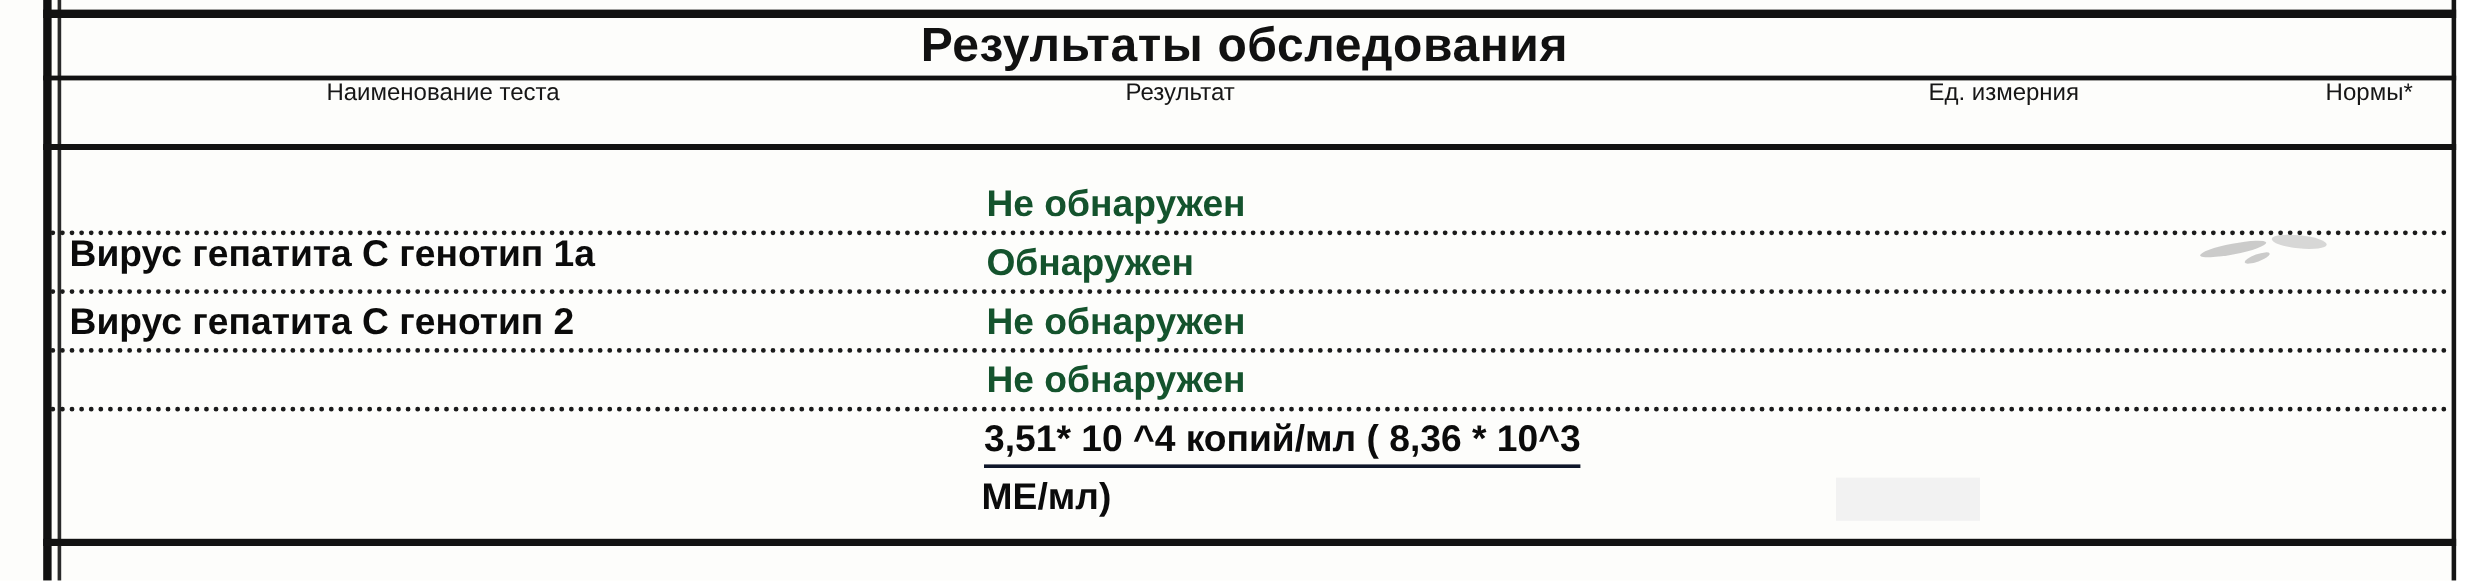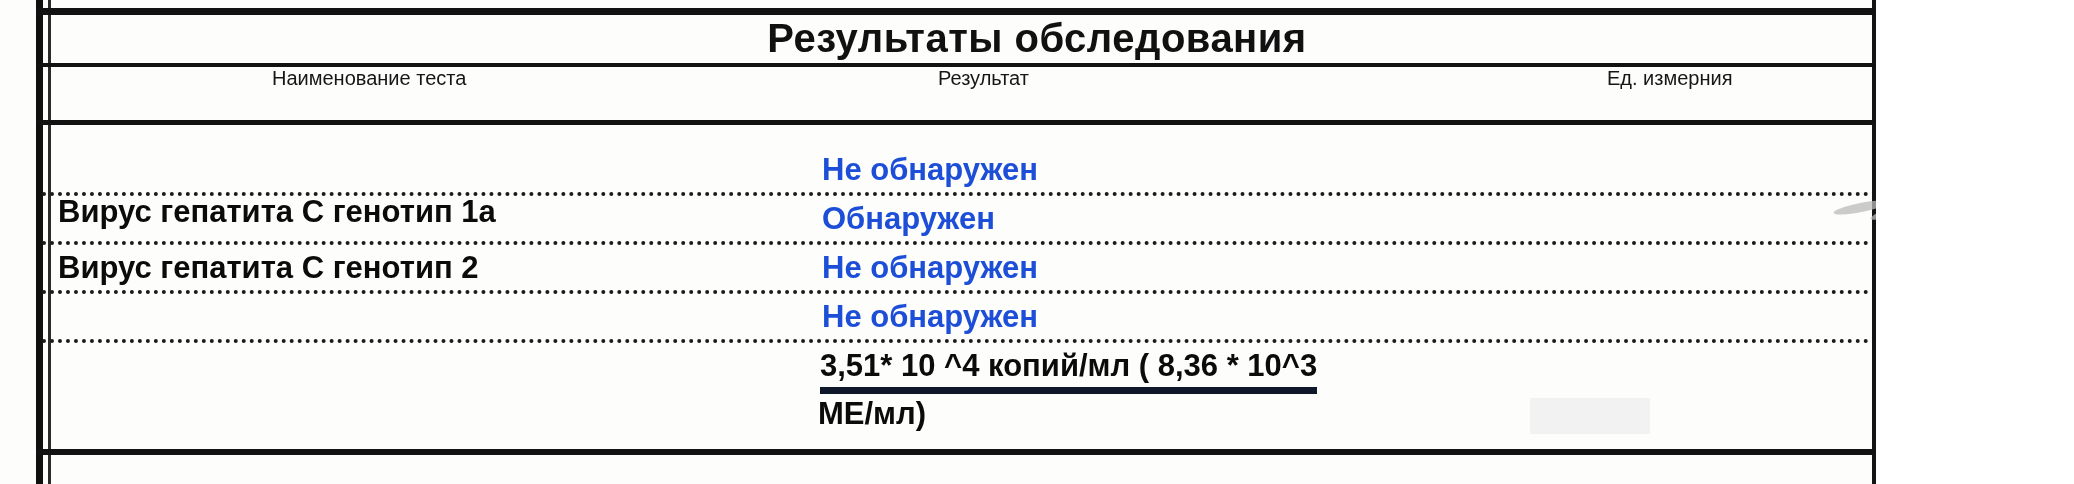"Результаты обследования" #page { width: 1876px -> 2047px }
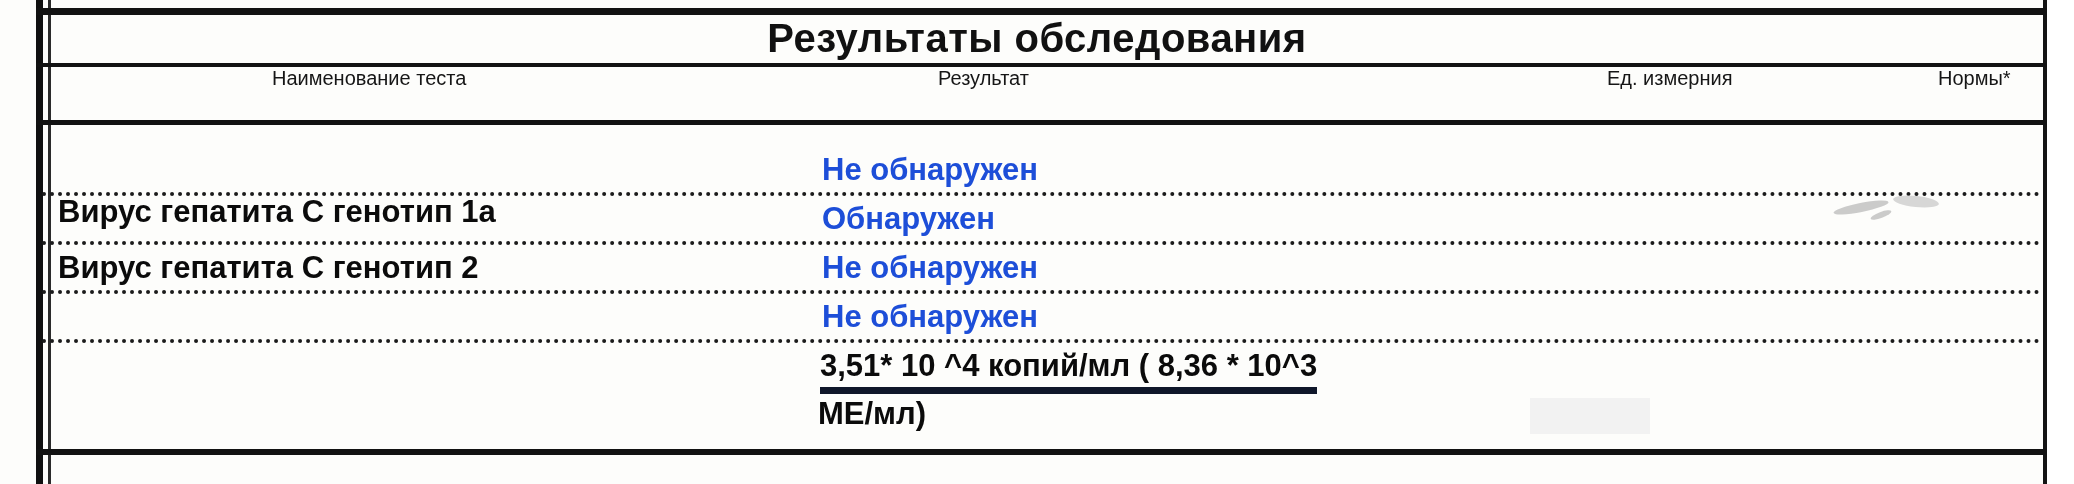"Не обнаружен" .row-result { color: #1d4ed8 -> #14532d }
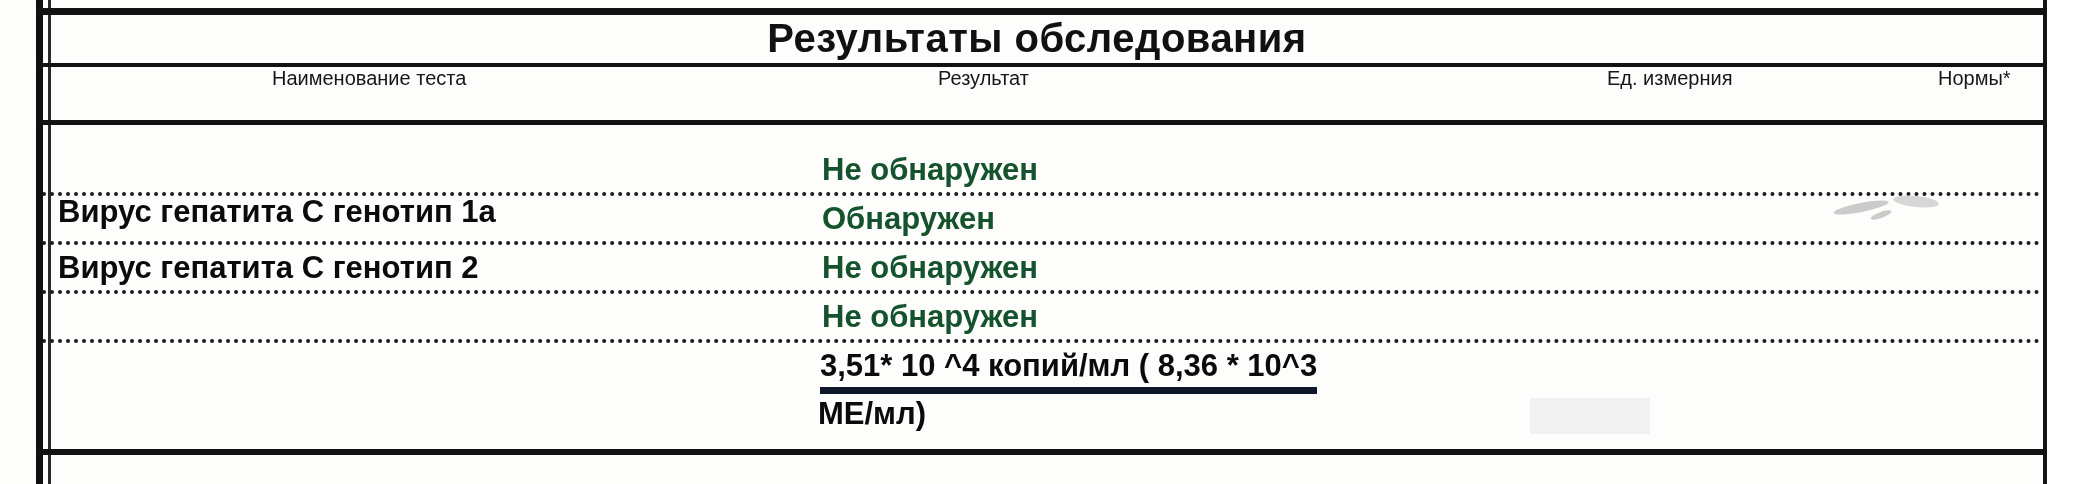"3,51* 10 ^4 копий/мл (" .quant-value { border-bottom: 7px solid #0f172a -> 3px solid #0f172a }
